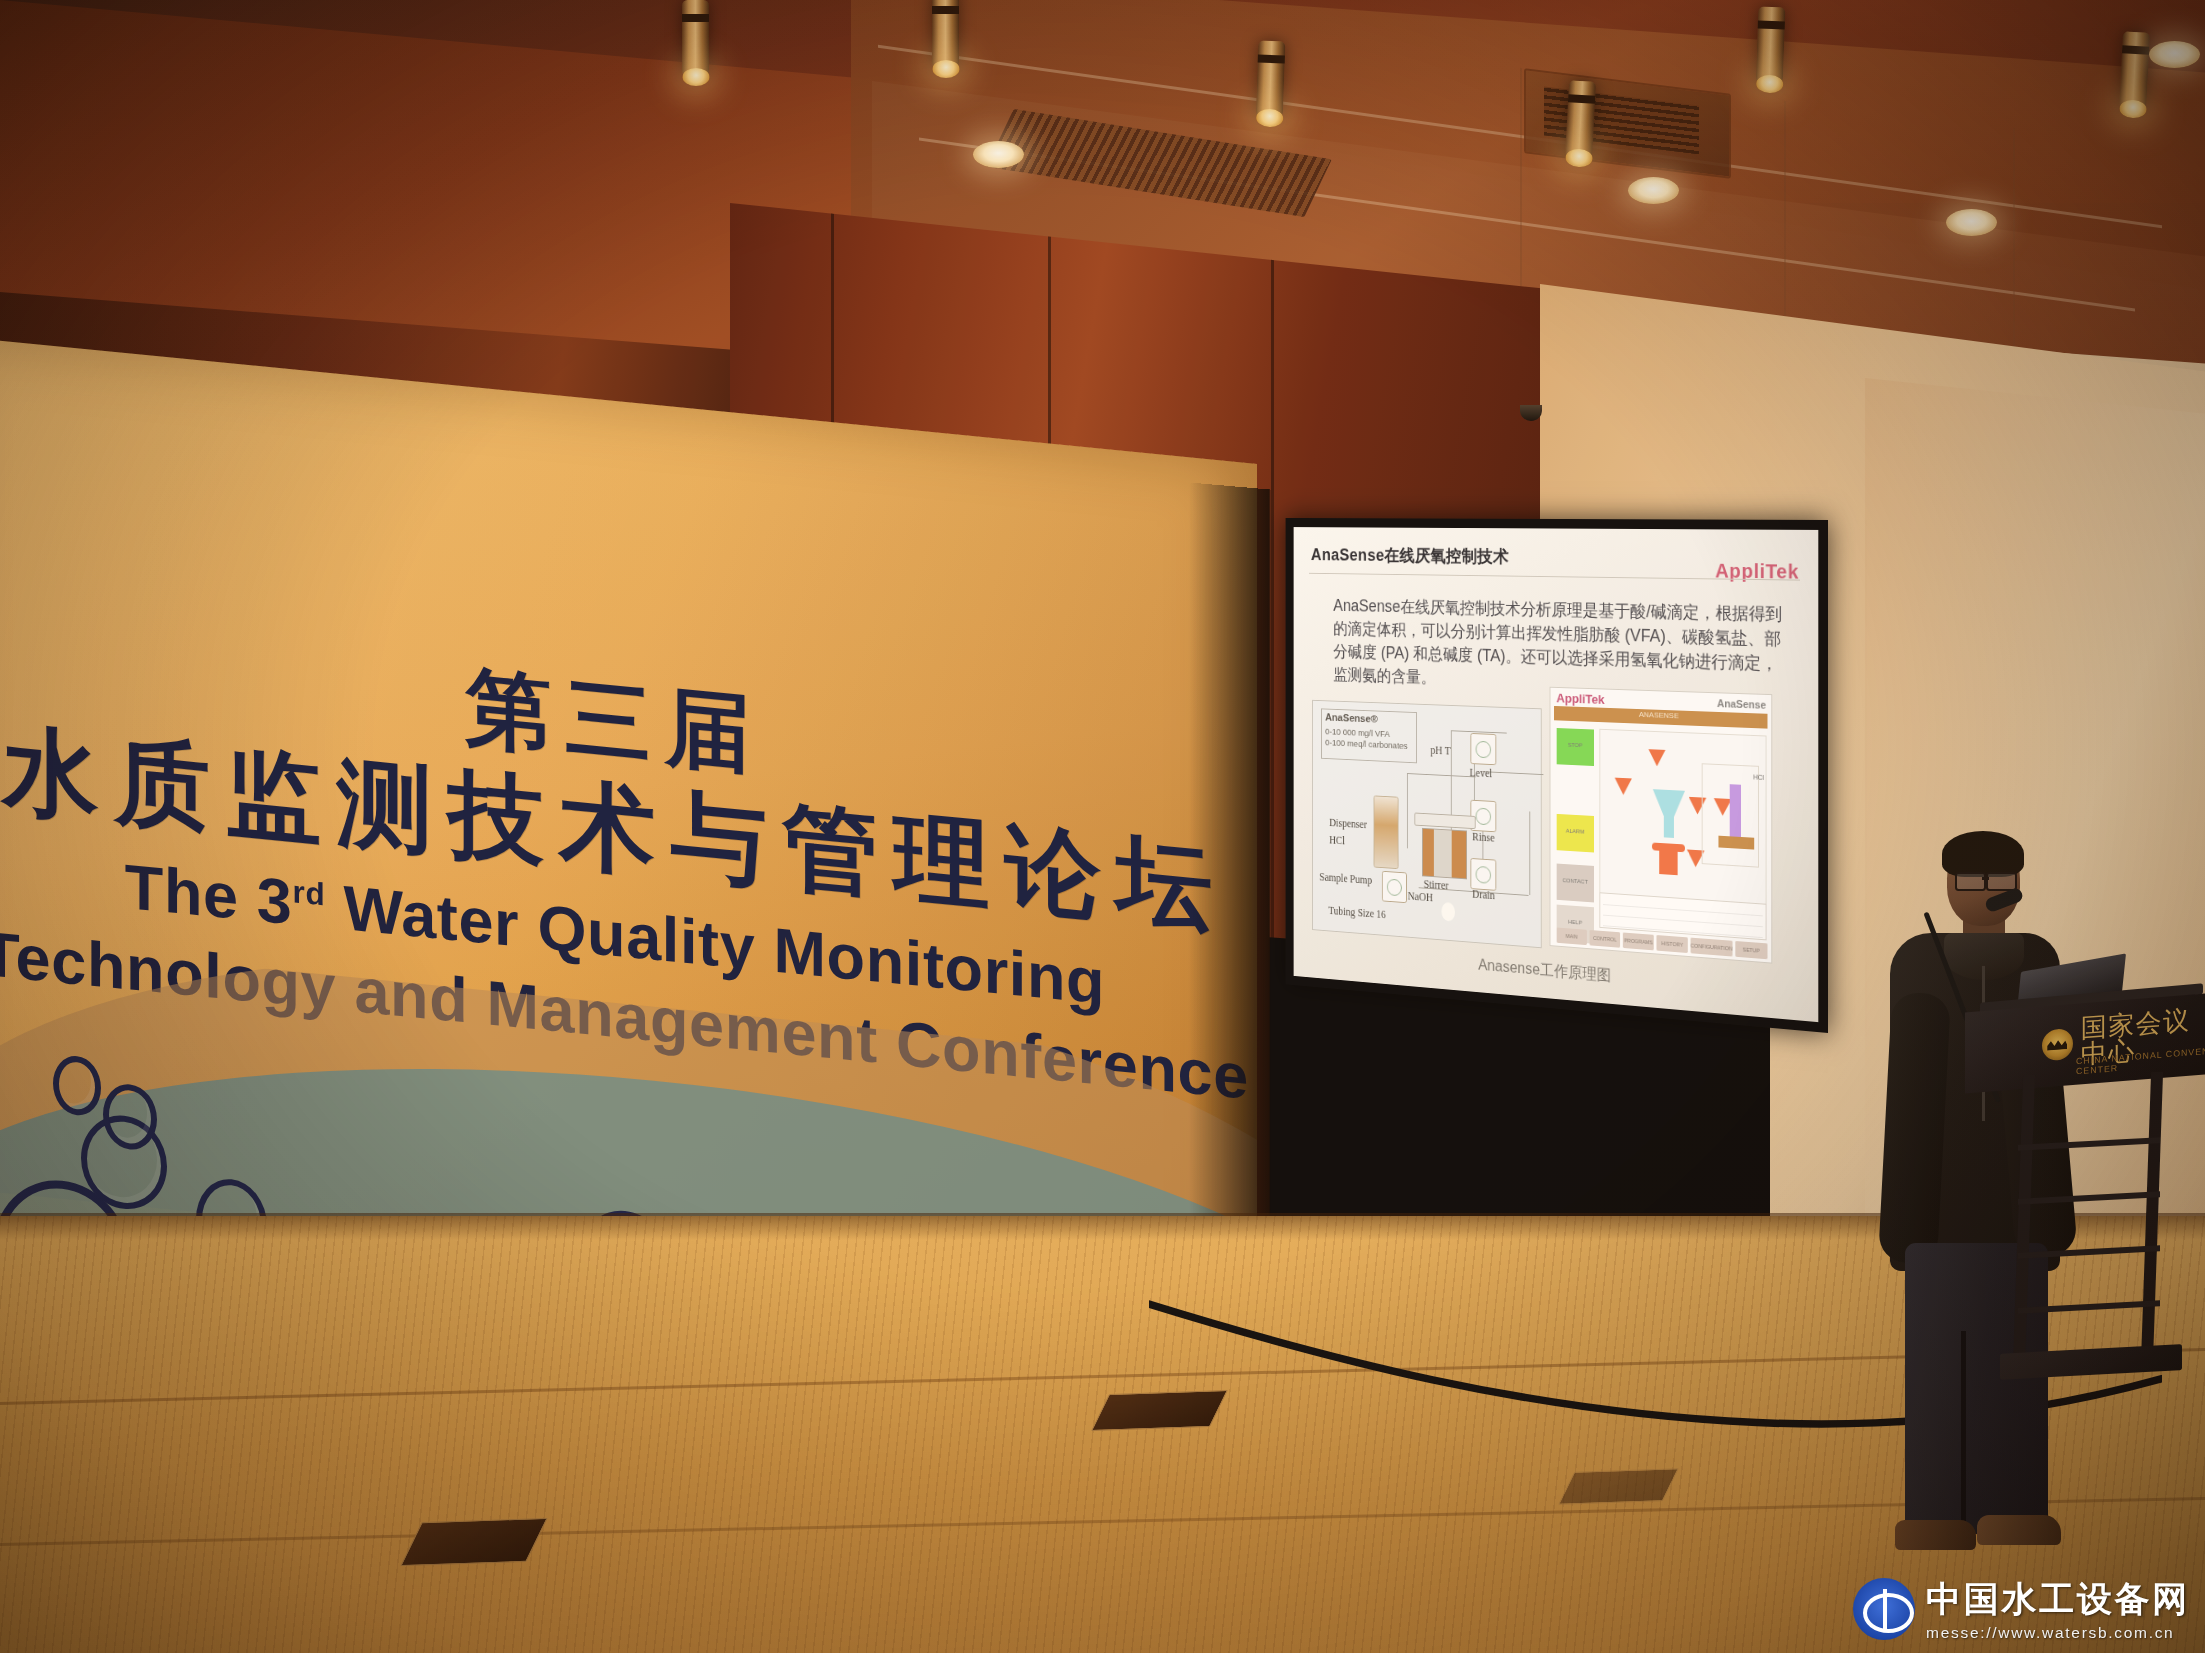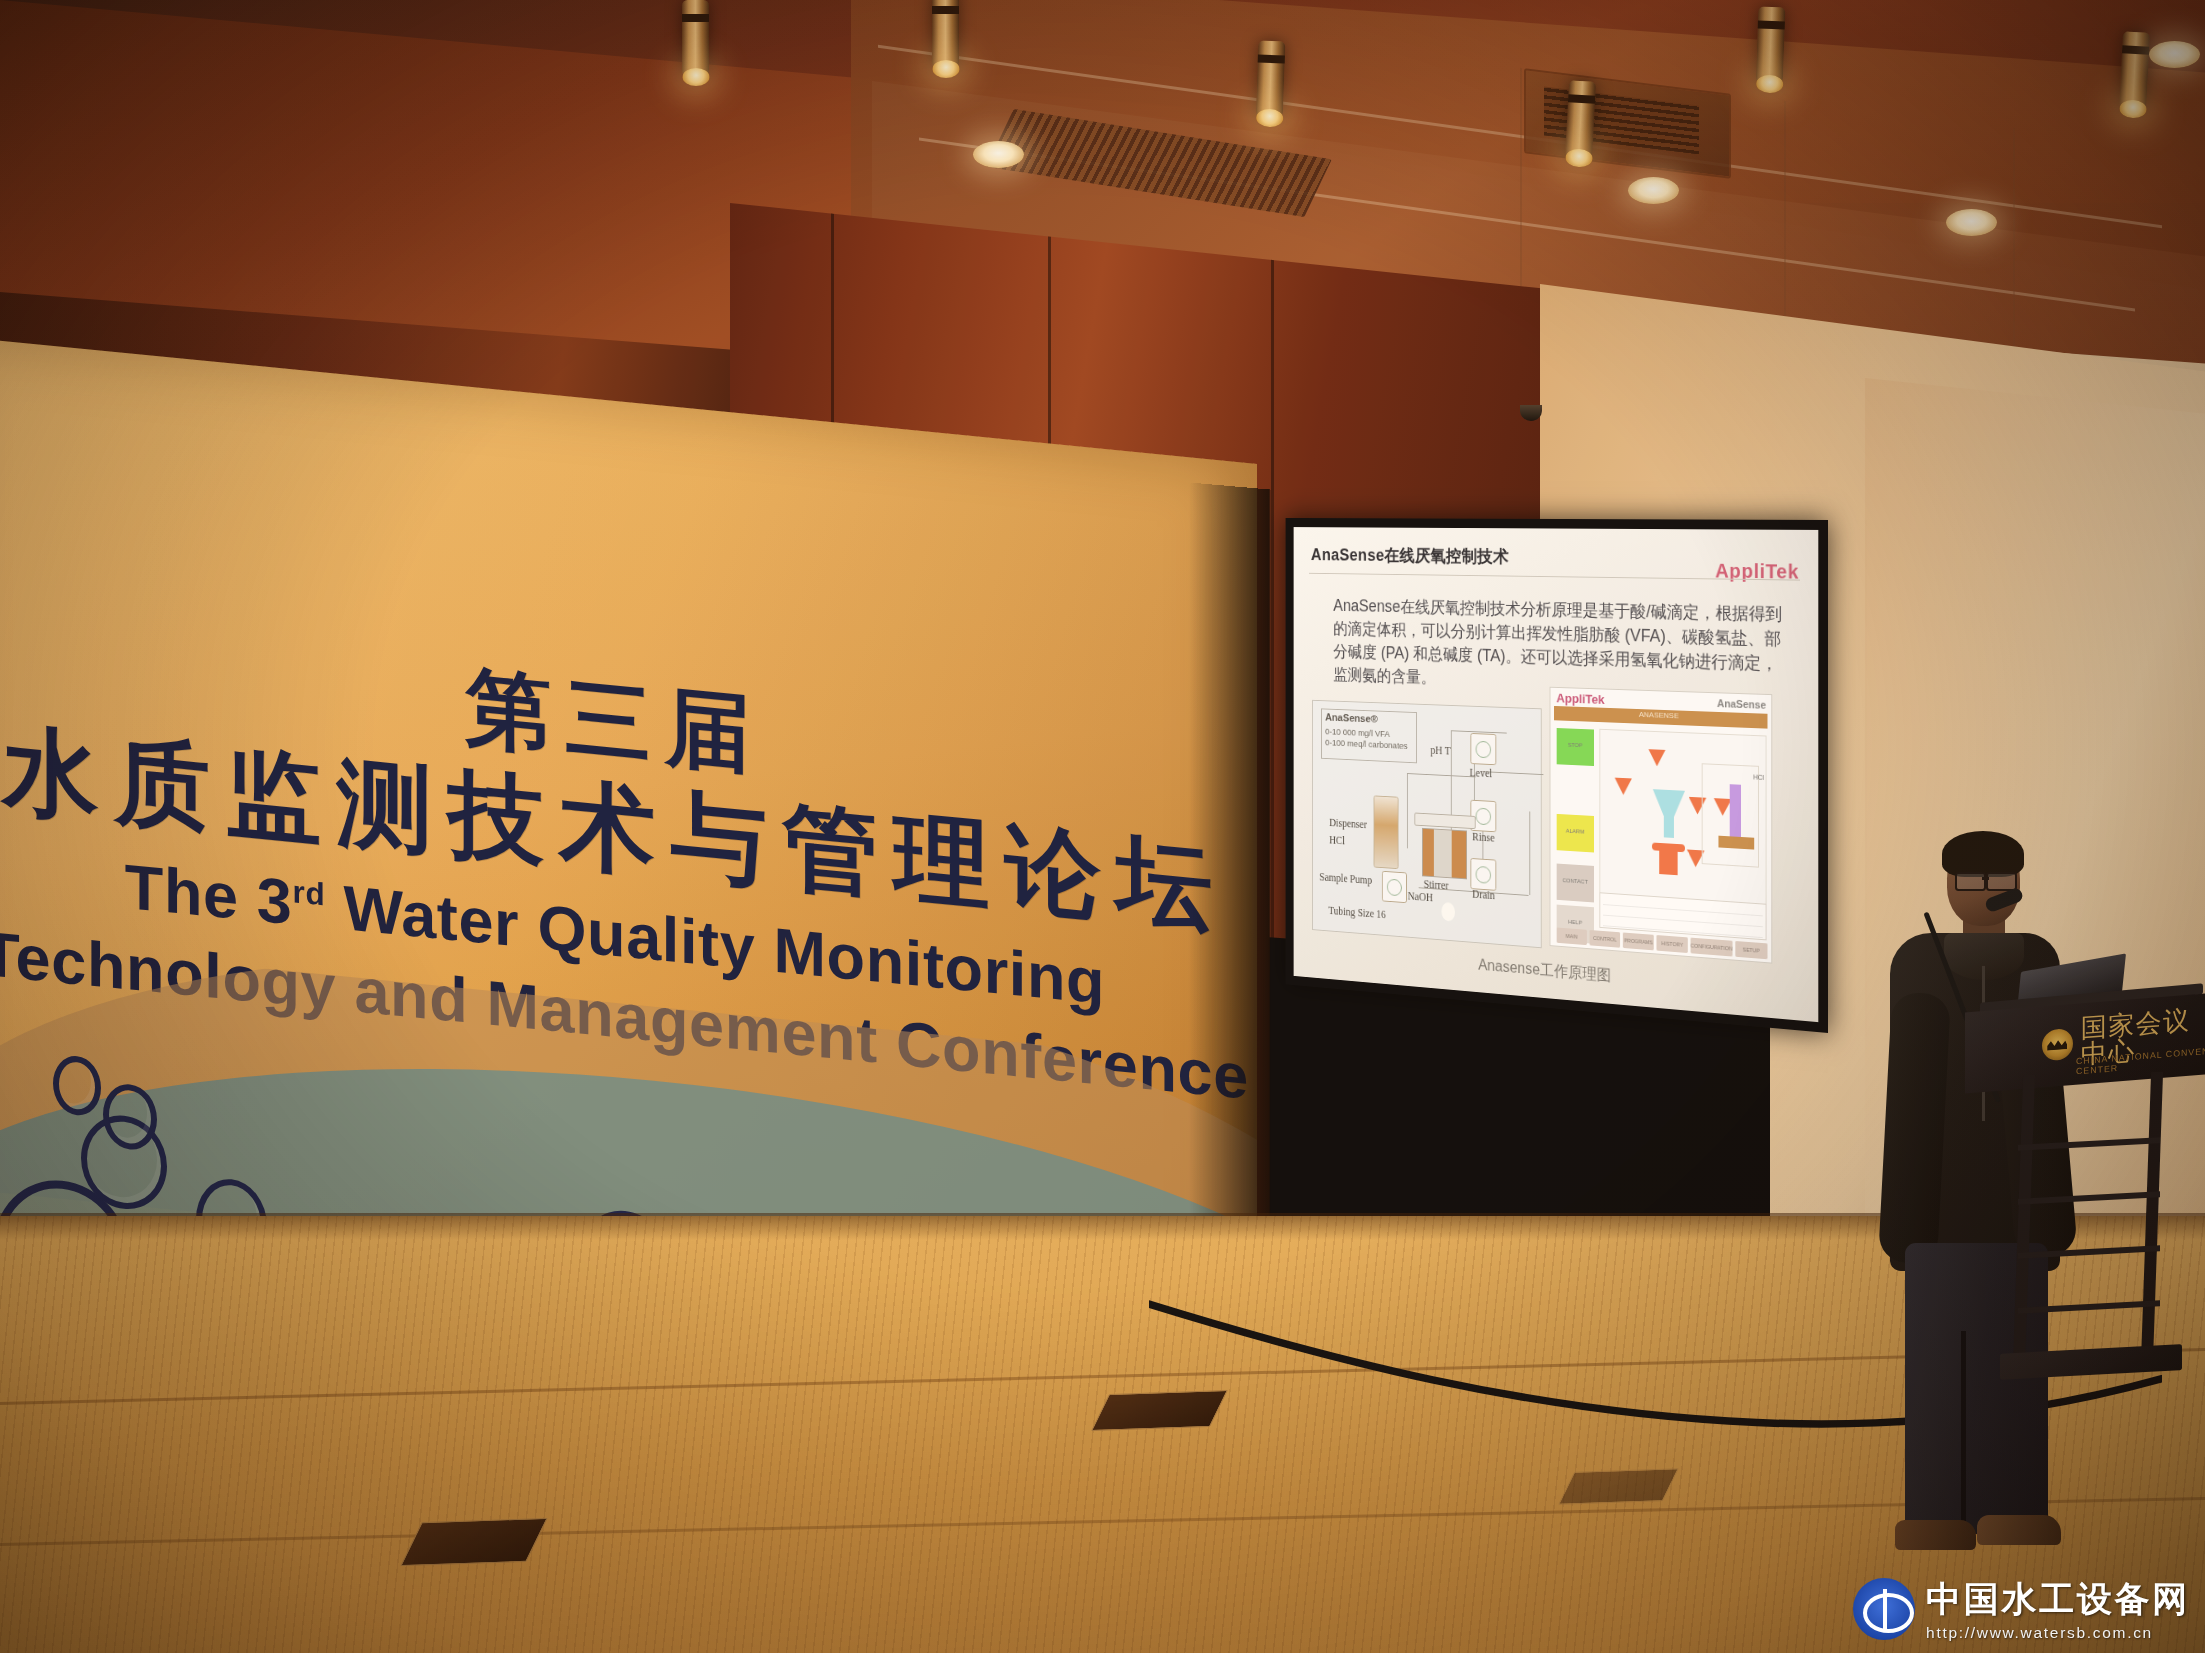"http://www.watersb.com.cn" div { text: http://www.watersb.com.cn -> messe://www.watersb.com.cn }
